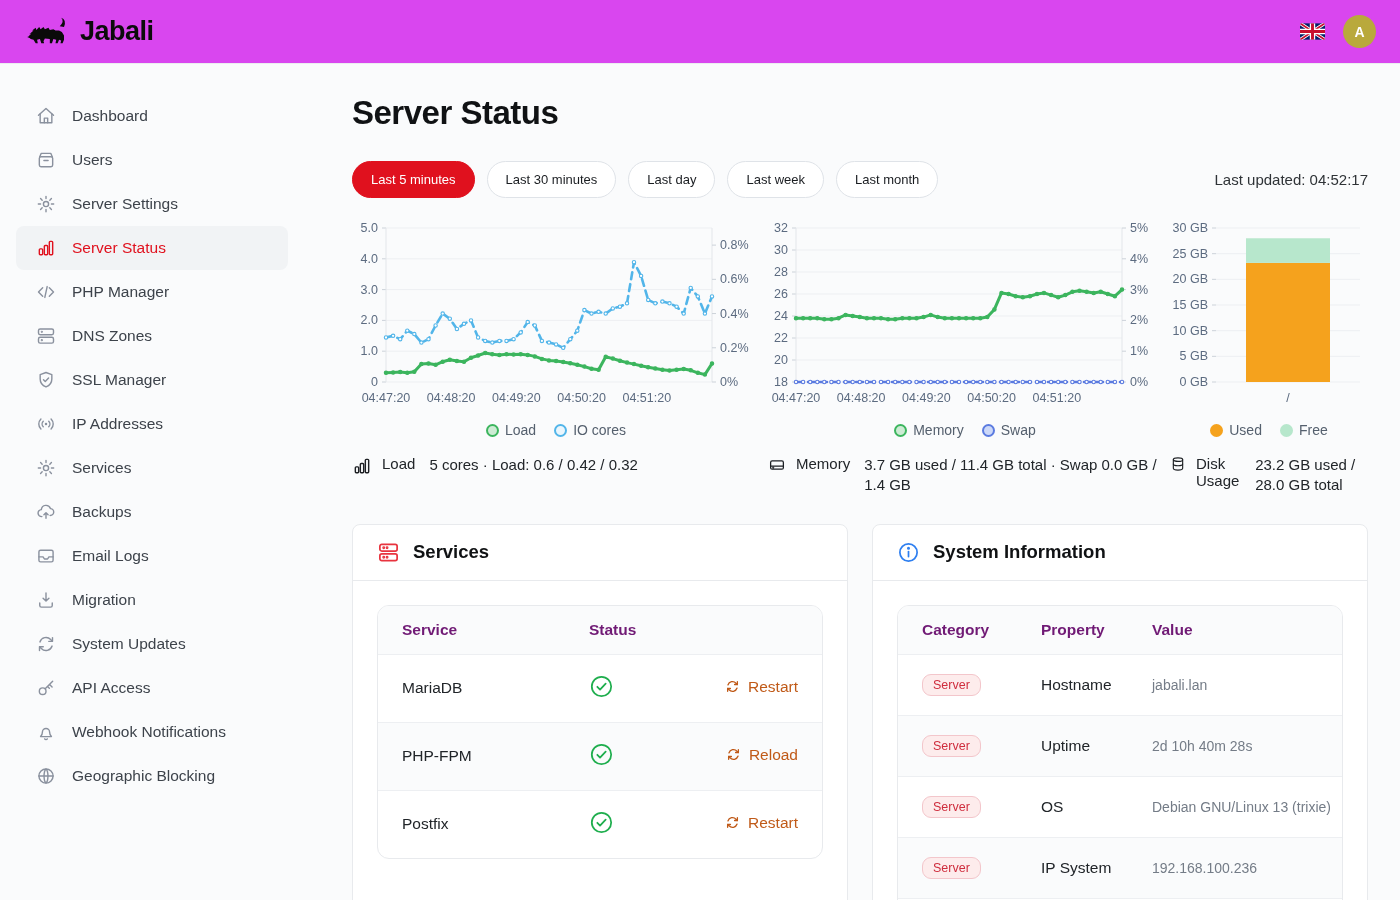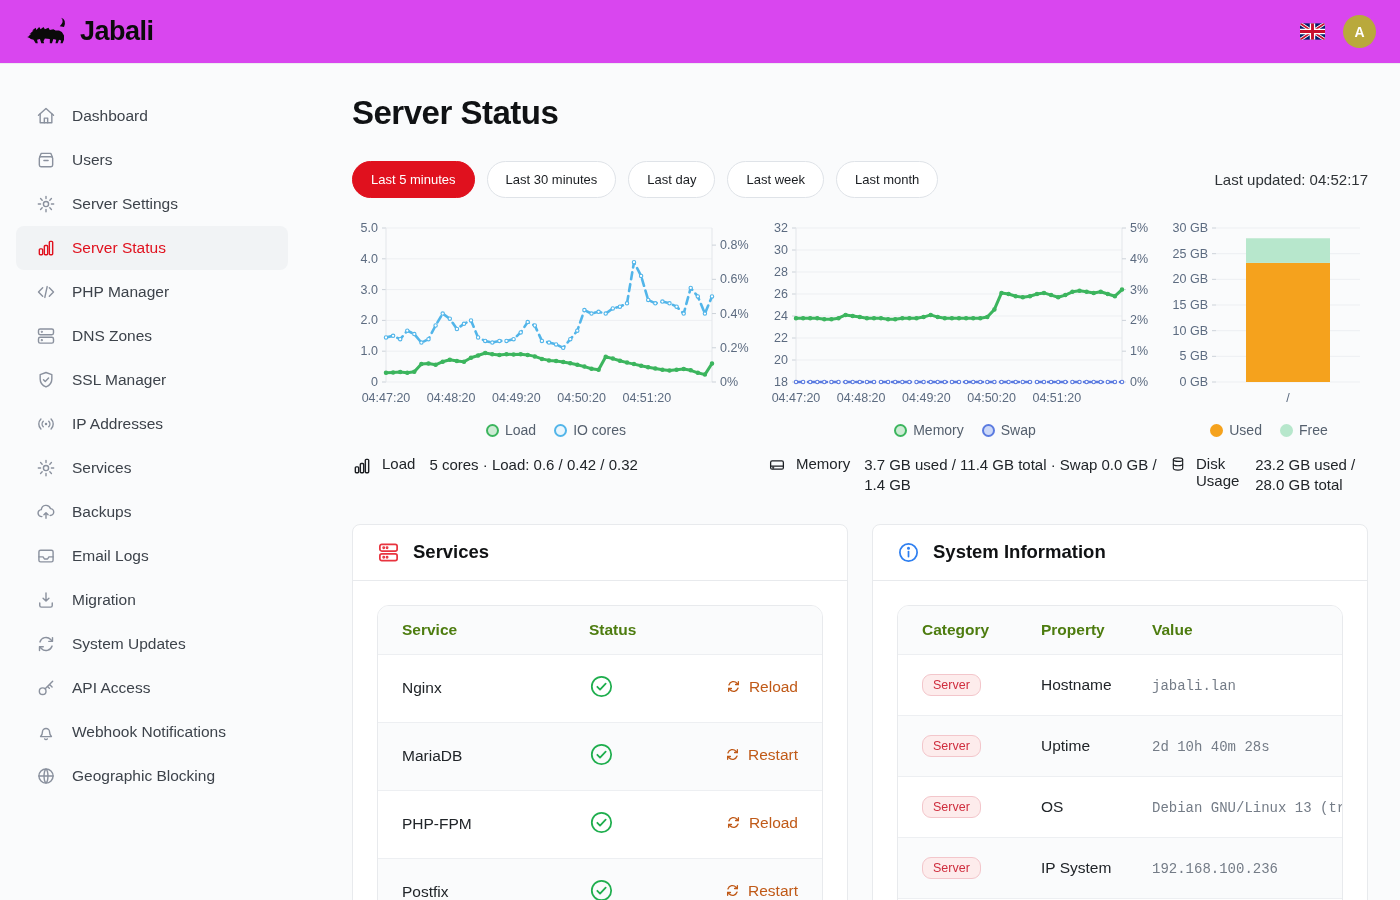"Service" .tbl th { color: #4d7c0f -> #701a75 }
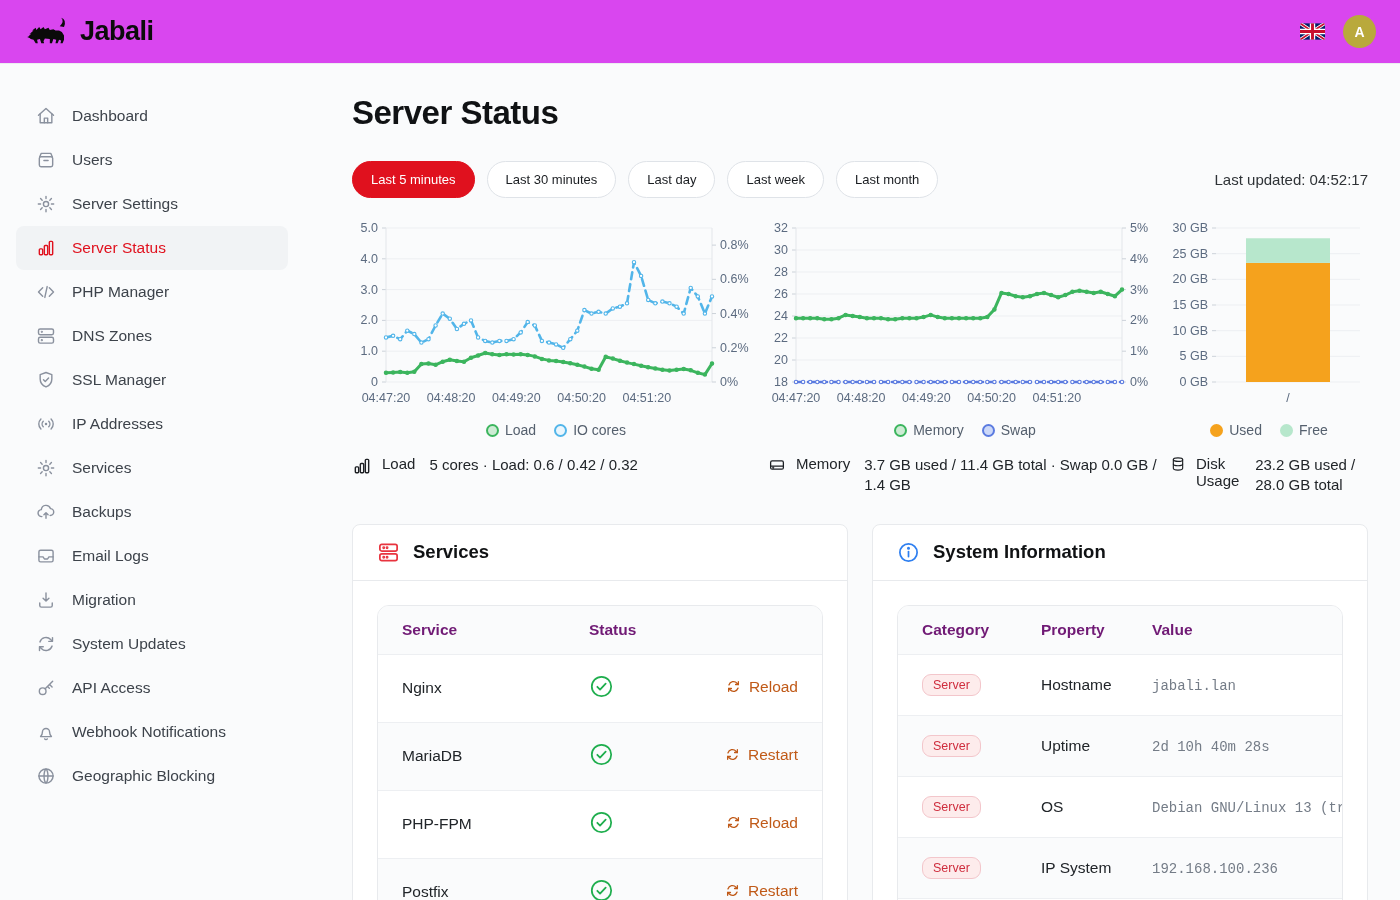"Nginx" tr { html: <tr> <td>Nginx</td> <td><span><svg> <circle></circle> <path></path> </svg></span></td> <td><button> <span><svg> <path></path> <path></path> </svg></span> <span>Reload</span> </button></td> </tr> -> none }
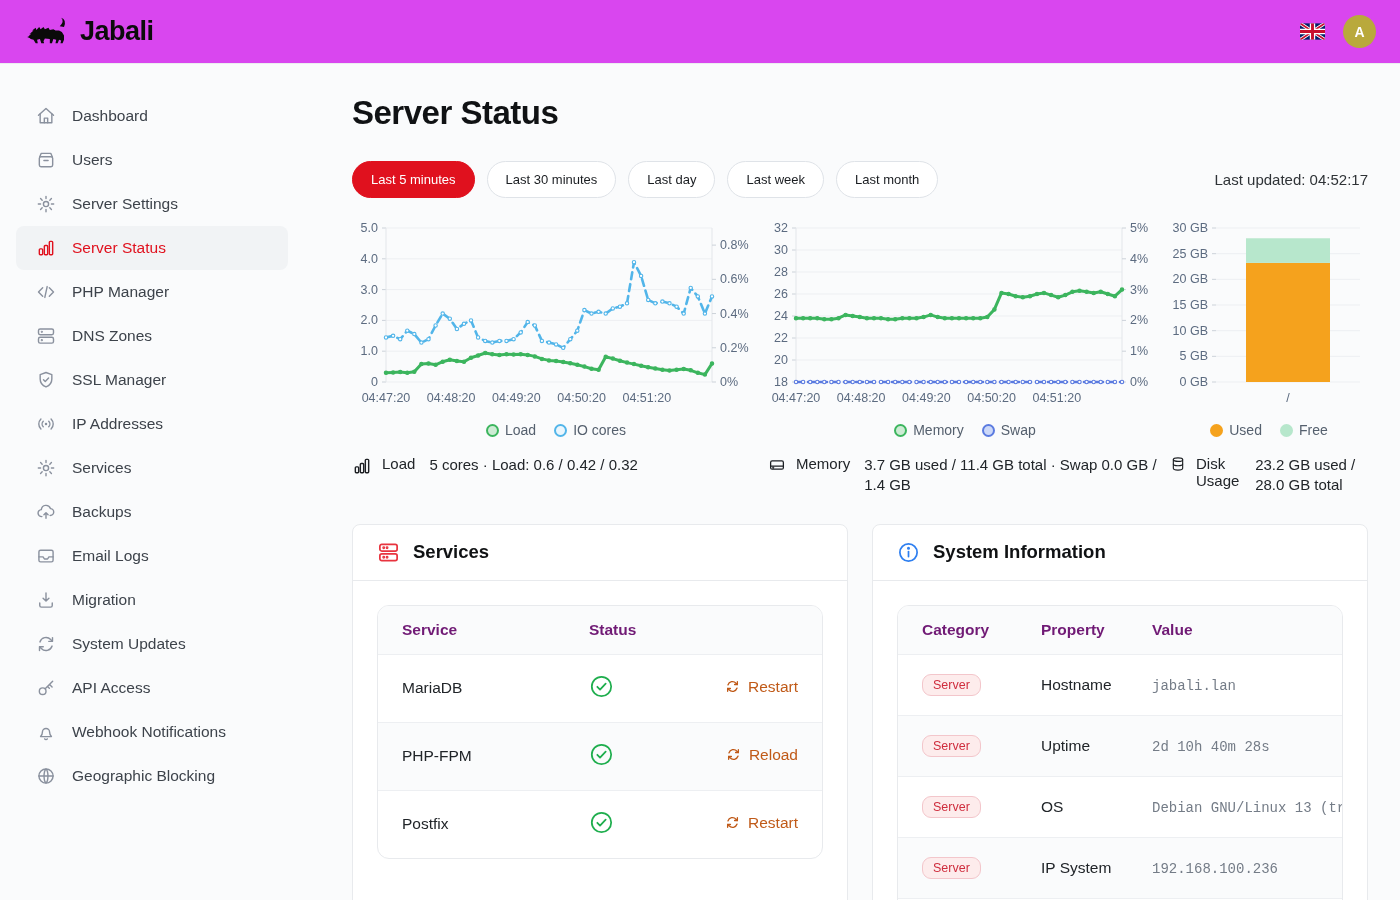"jabali.lan" .mono { font-family: Liberation Mono, monospace -> Liberation Sans, sans-serif }
